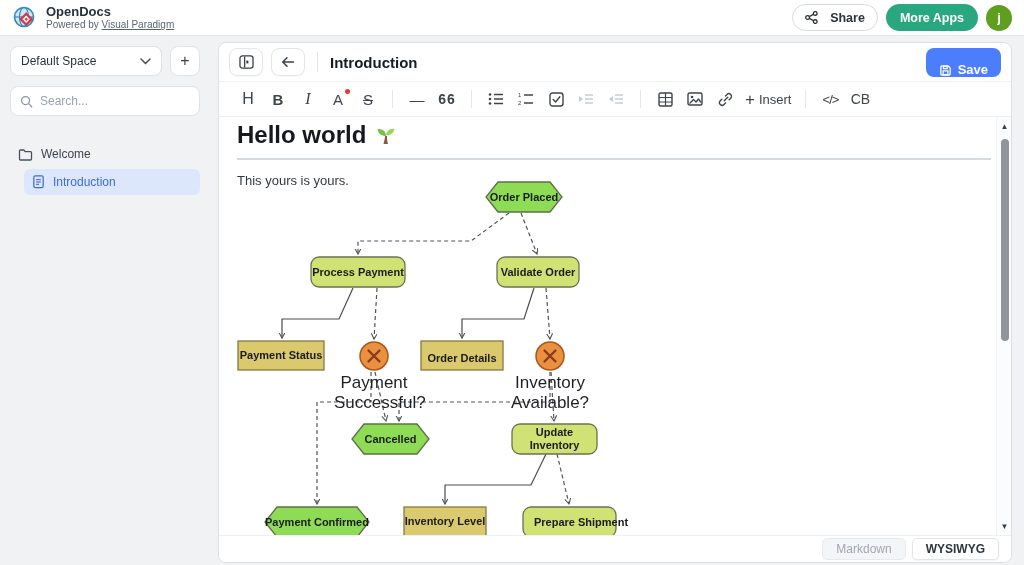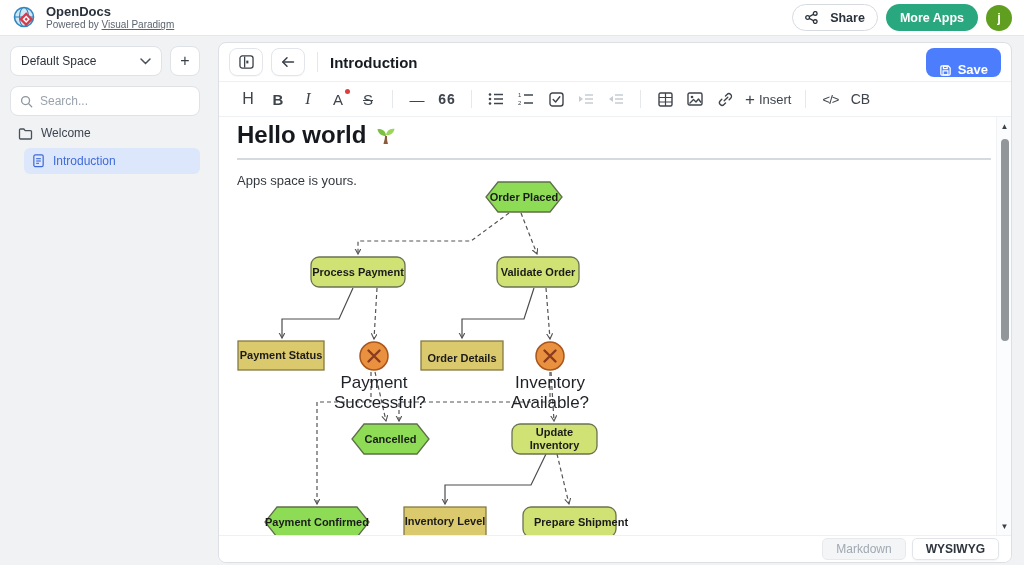"Welcome" .tree { margin-top: 4px -> 25px }
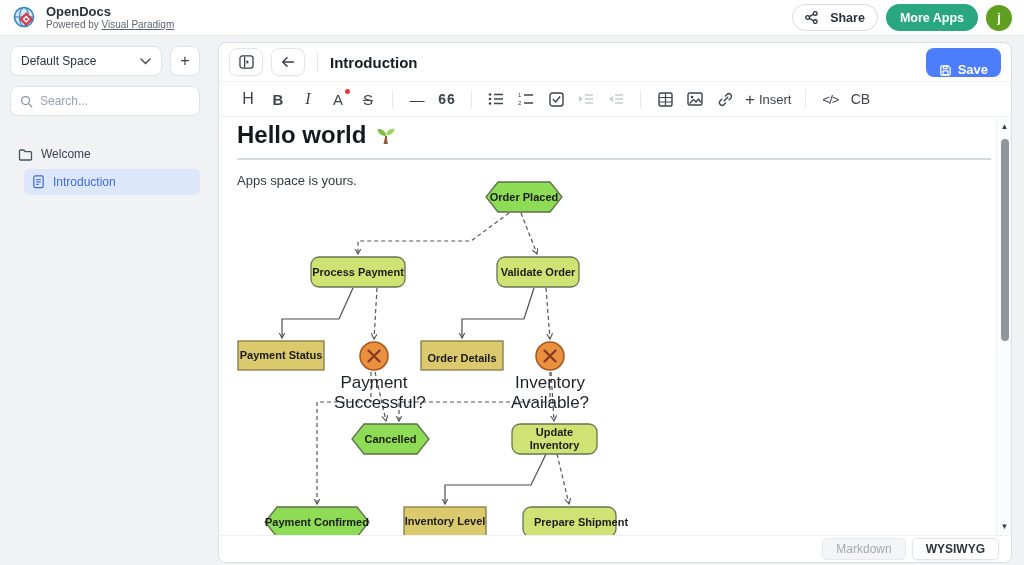"Apps space is yours." p.doc-p { text: Apps space -> This yours }
